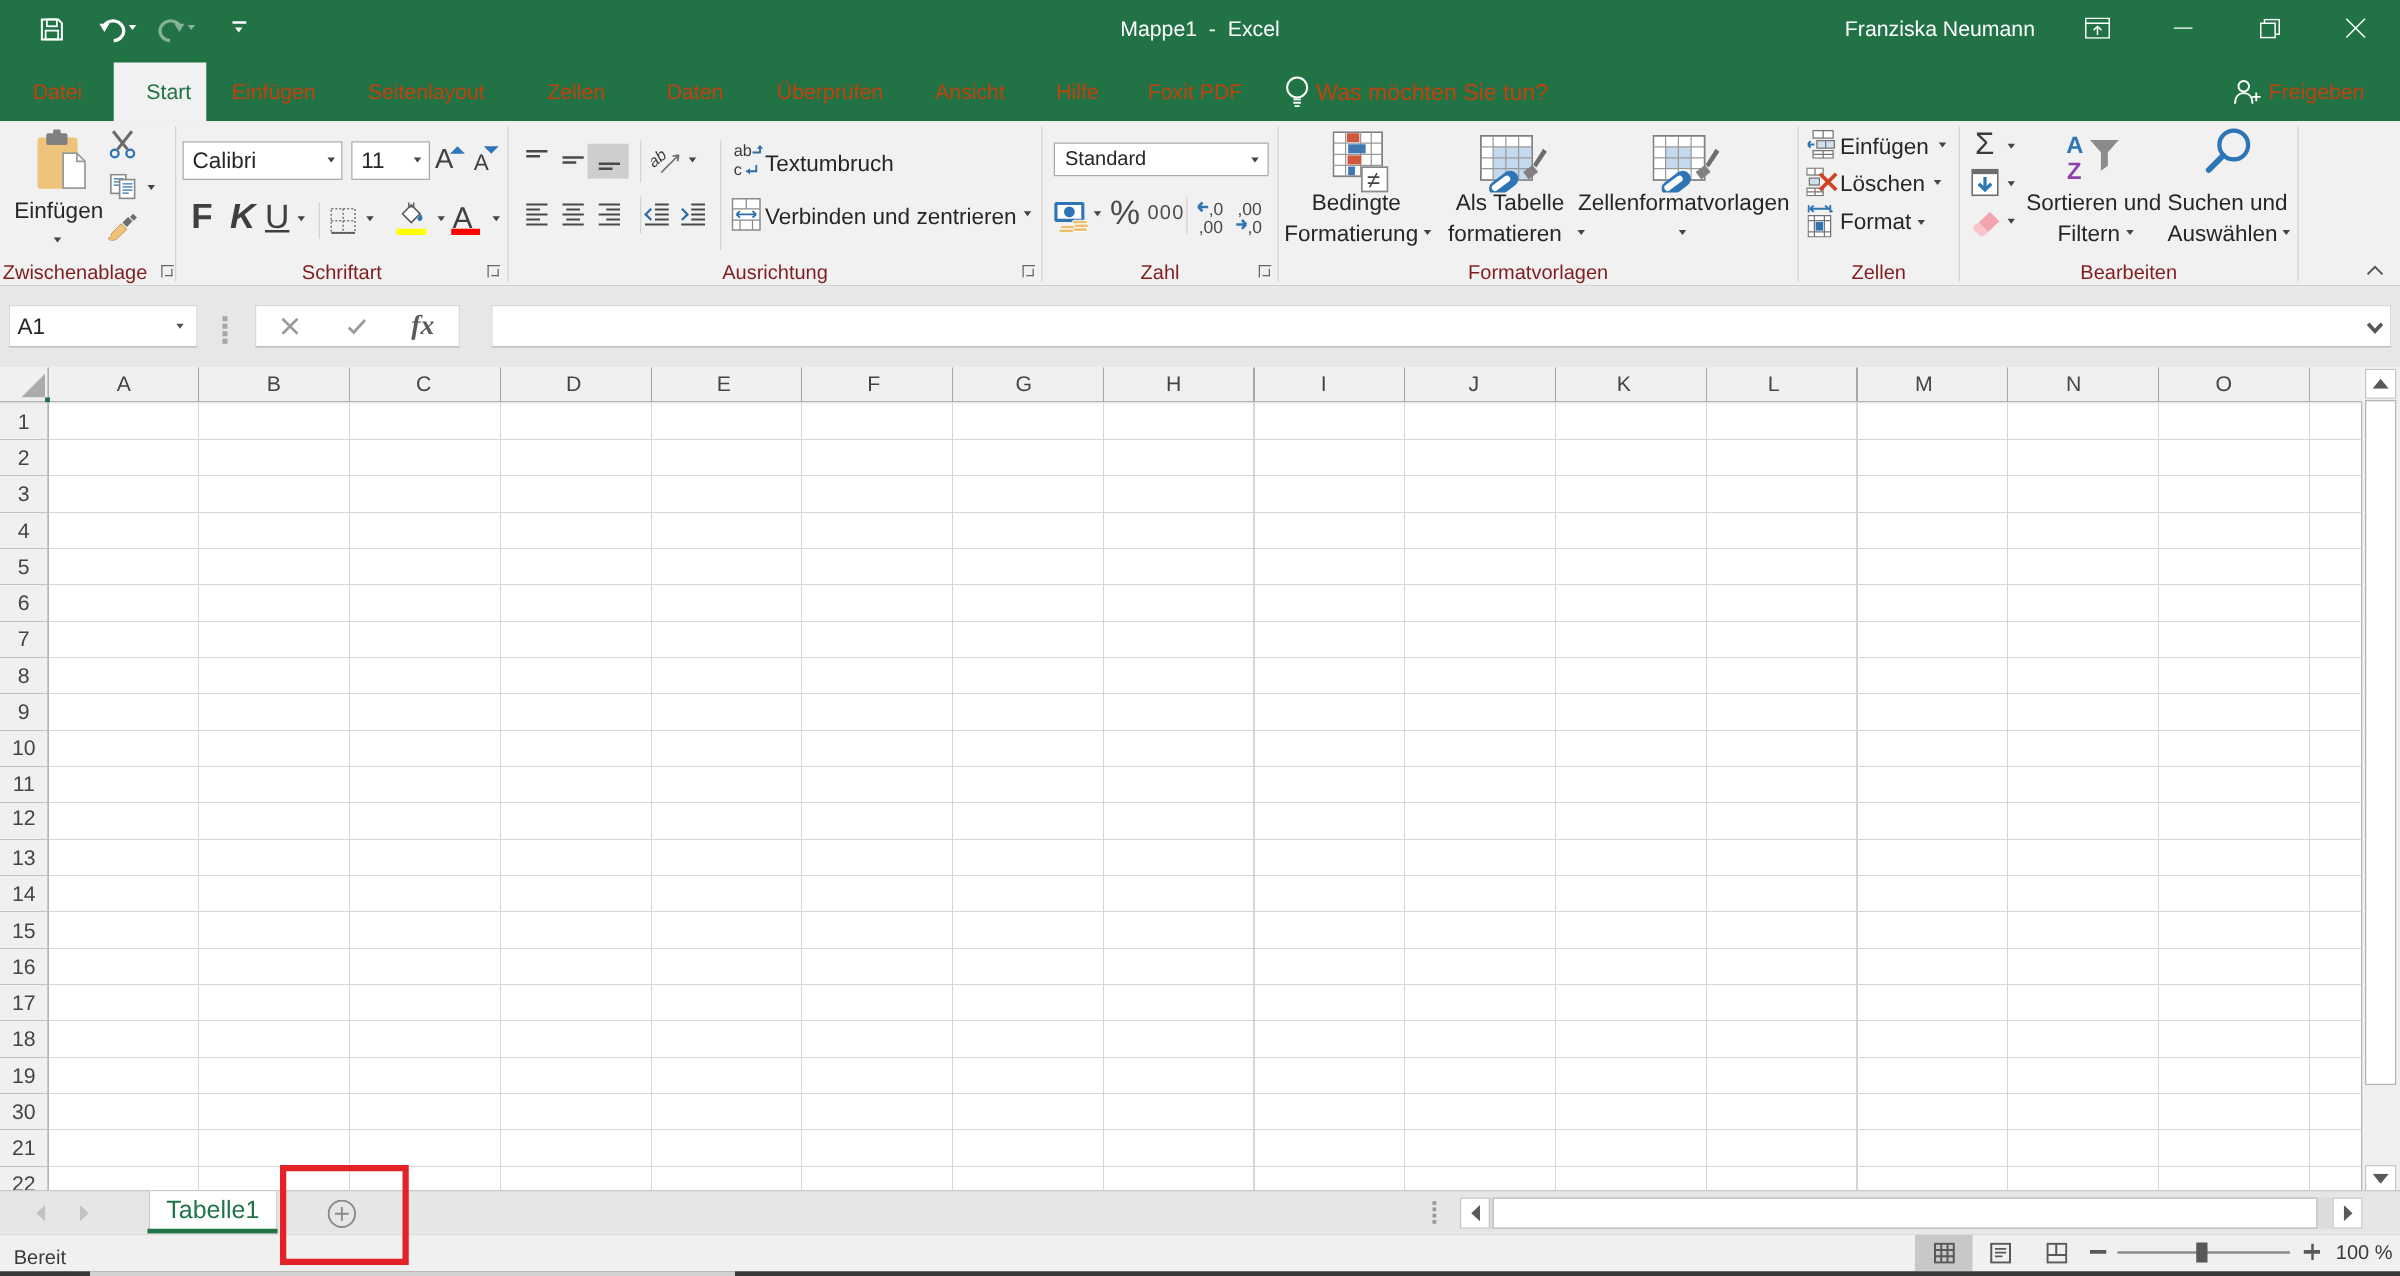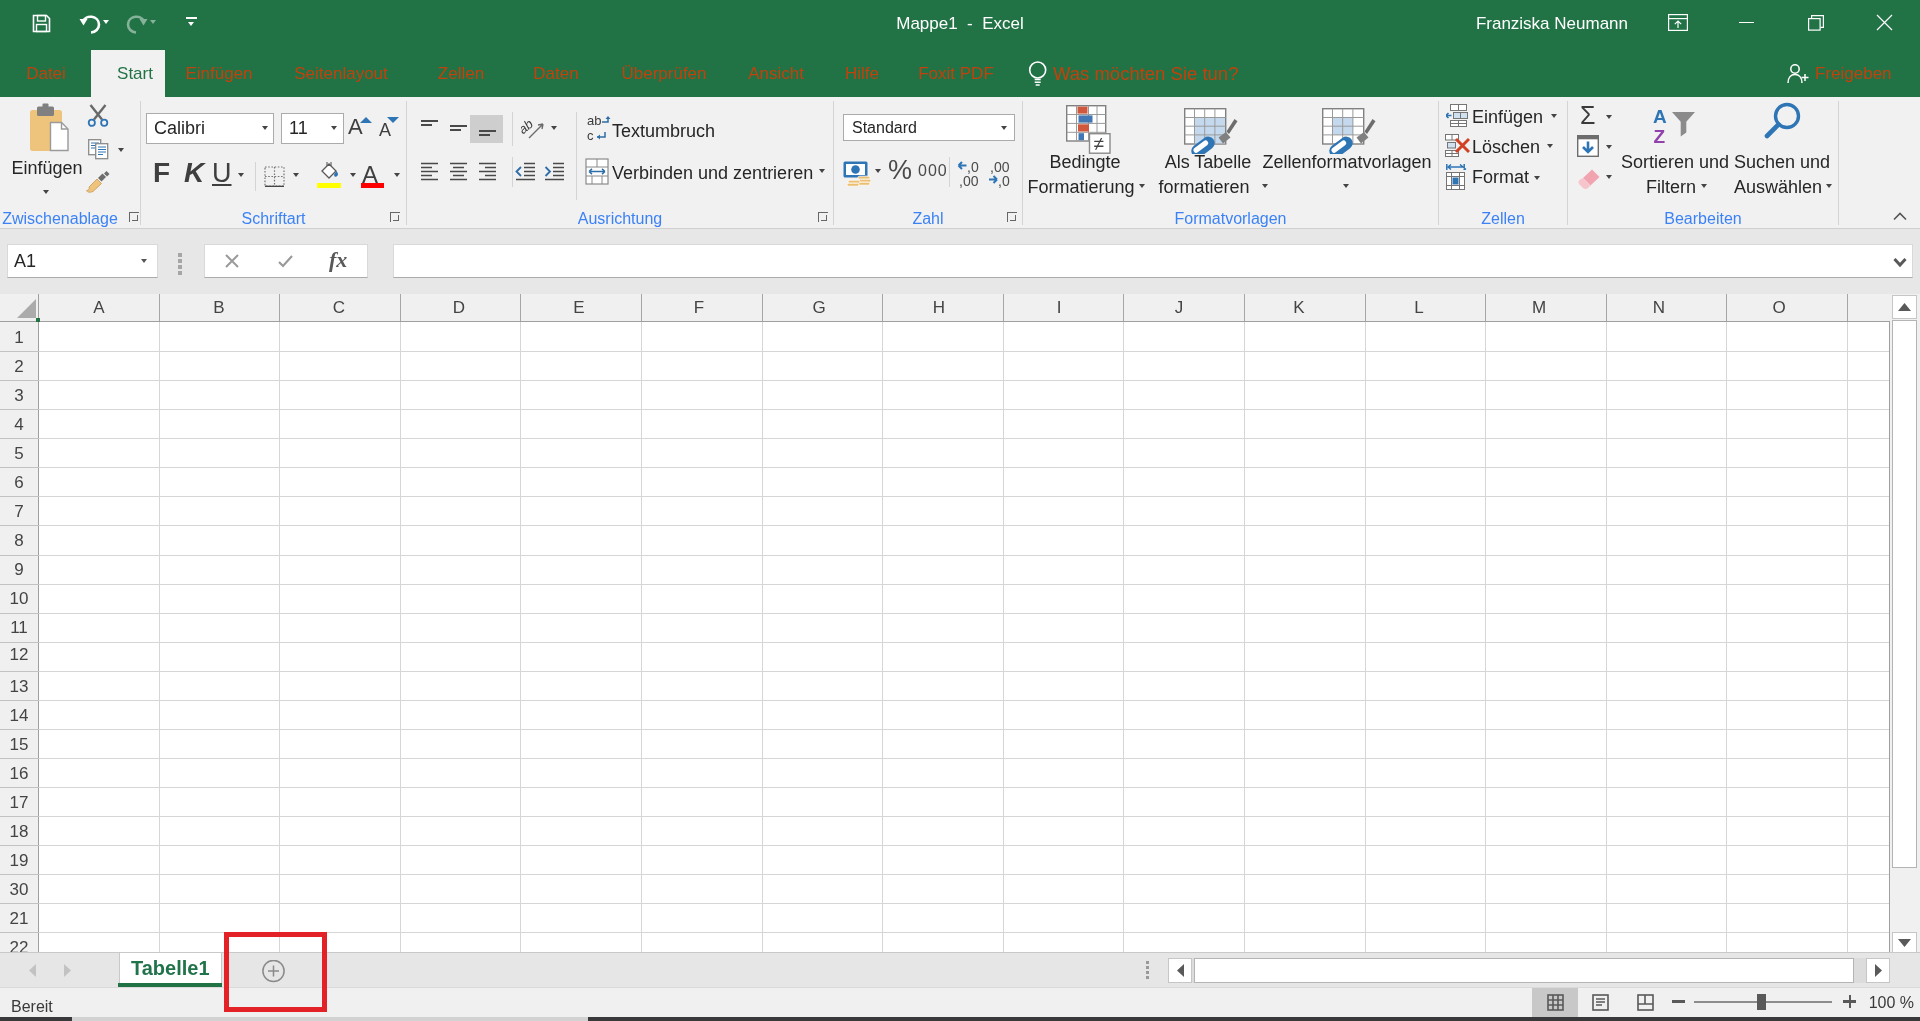"Zwischenablage" .glabel { color: #3b82f6 -> #7f1d1d }
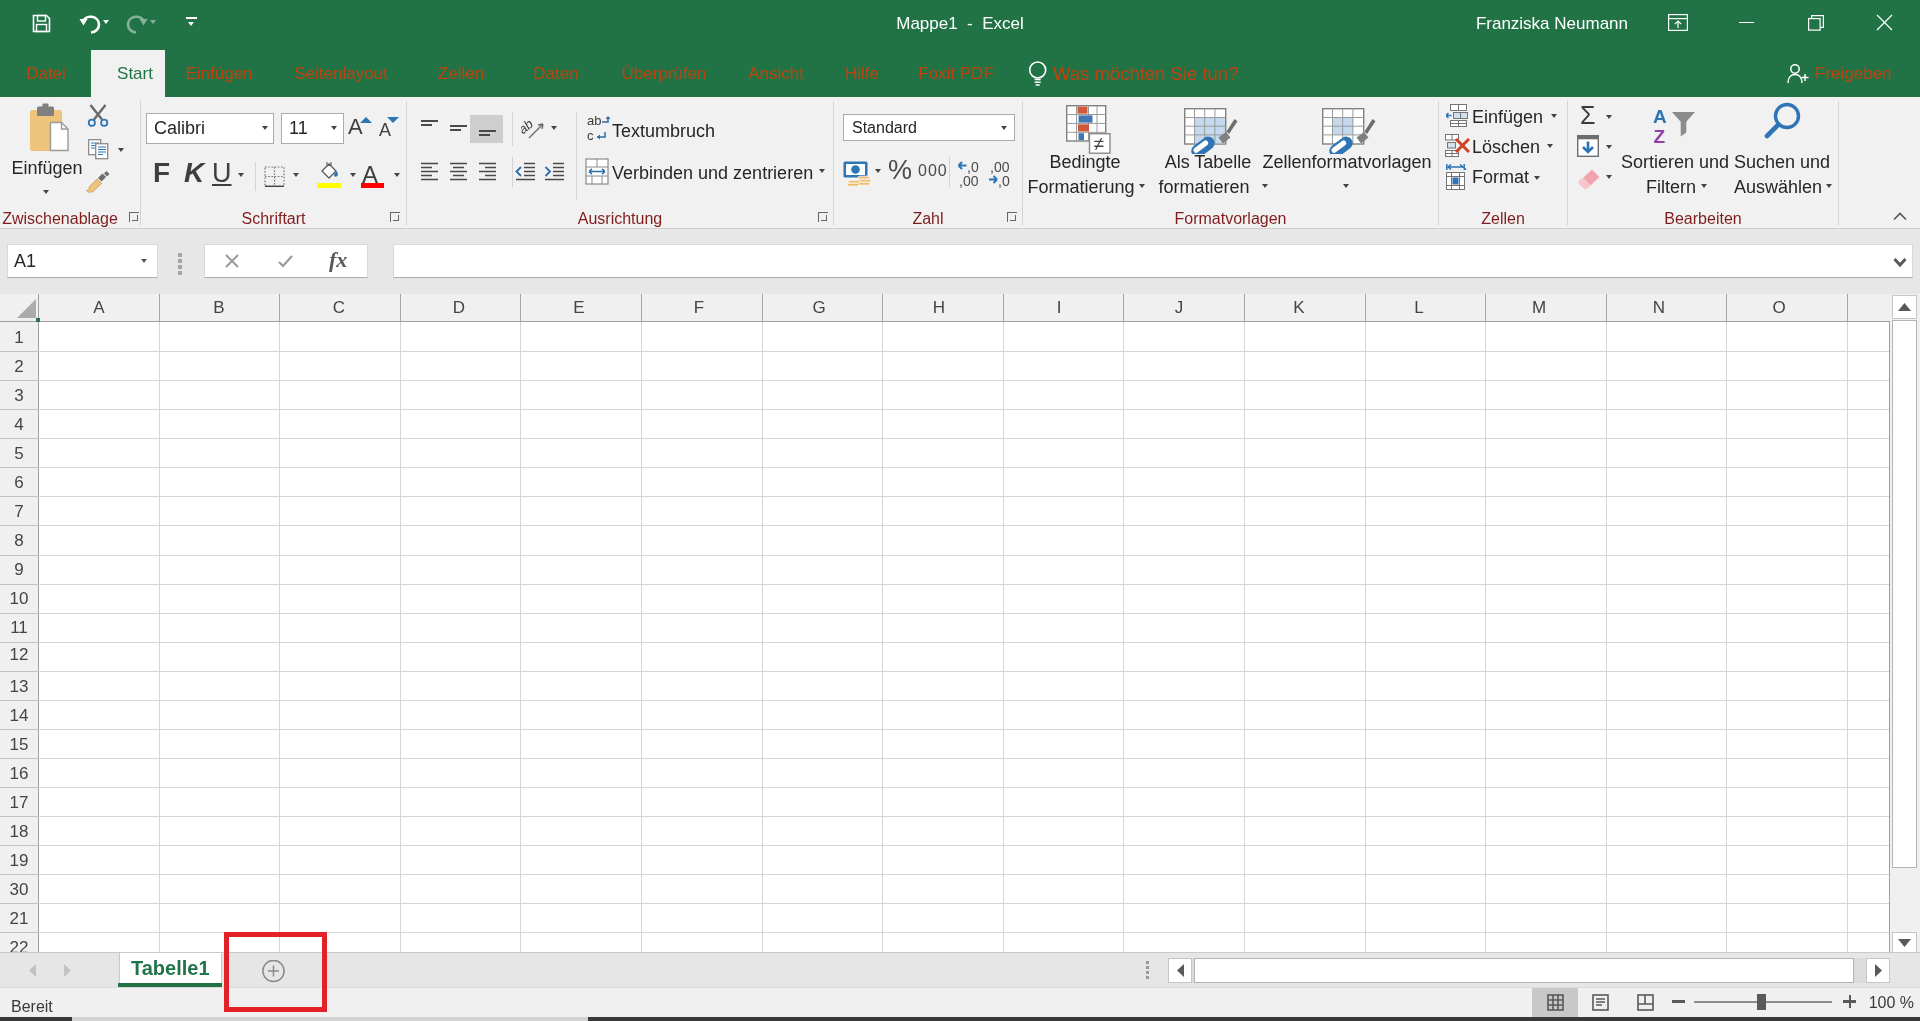"Tabelle1" div.abs { font-weight: bold -> normal }
